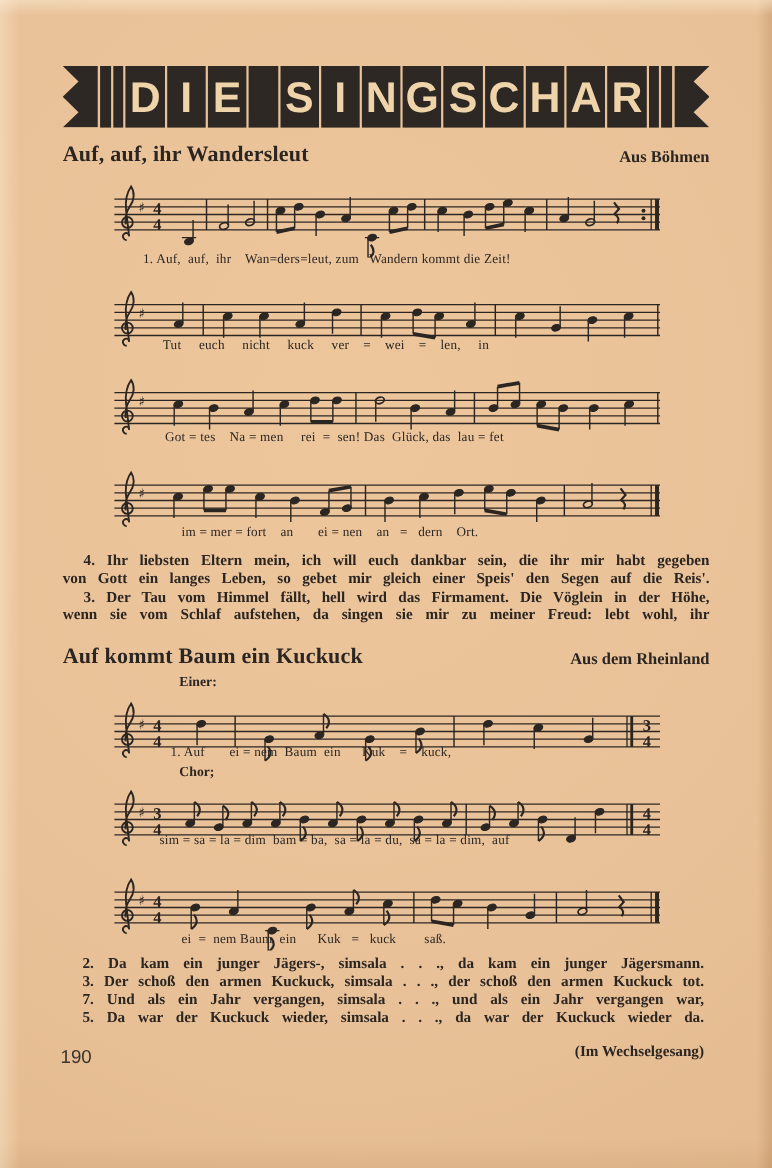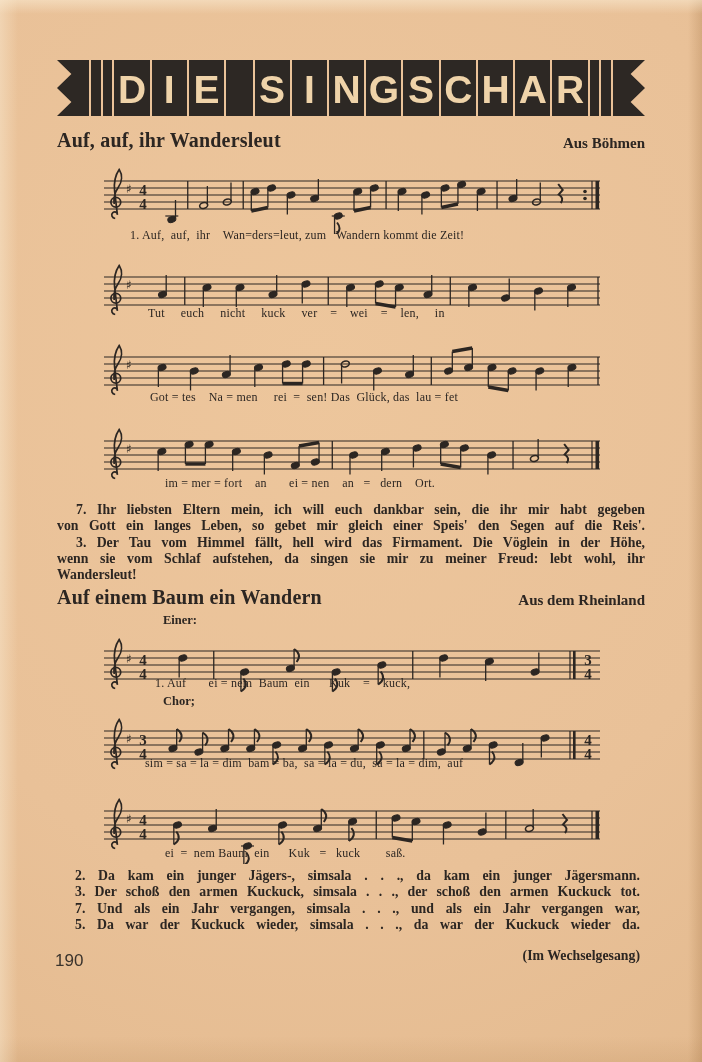"7. Ihr liebsten Eltern mein," div.vline { text: 7 -> 4 }
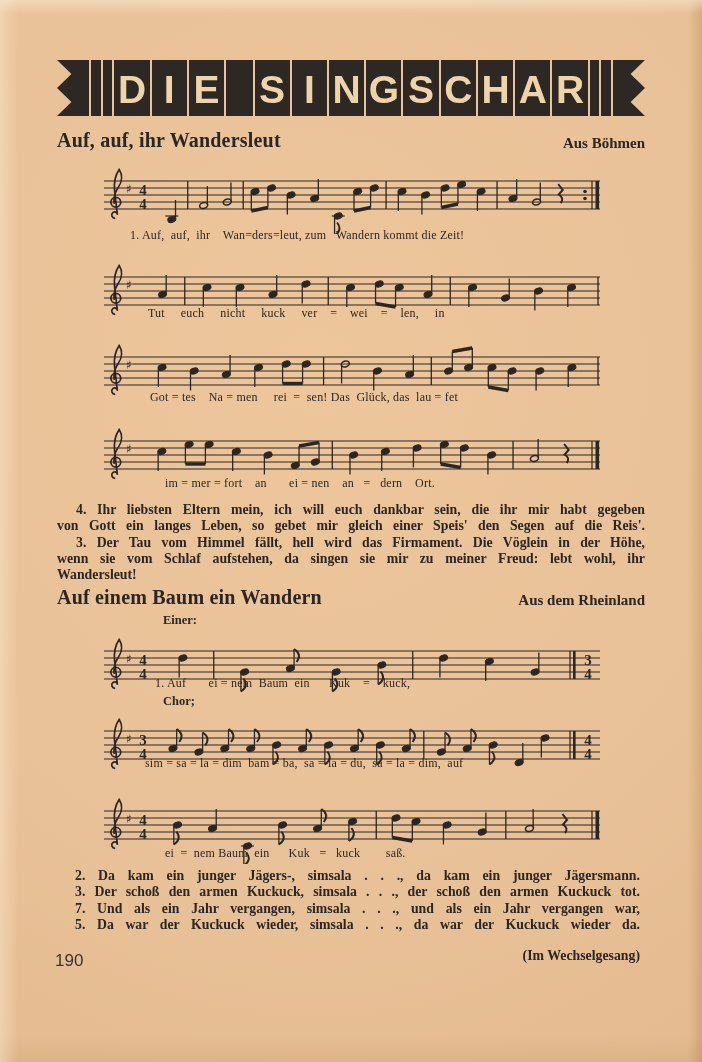"Wandersleut!" div.vline { html: <div>Wandersleut!</div> -> none }
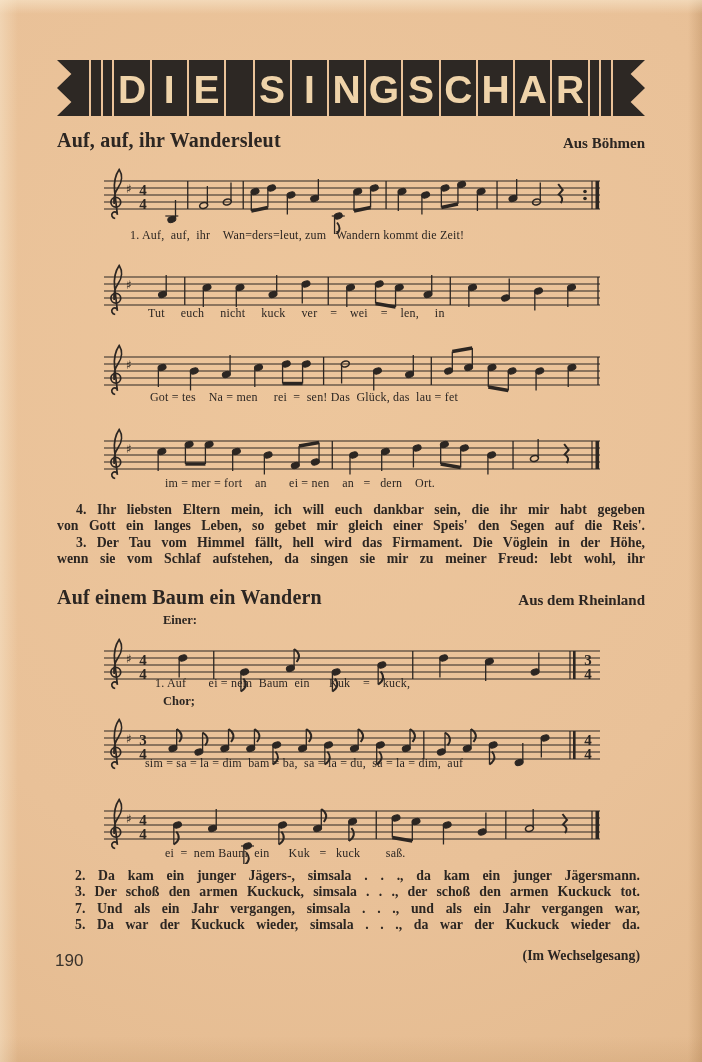"Auf einem Baum ein Wandern" span.songtitle { text: einem Baum ein Wandern -> kommt Baum ein Kuckuck }
